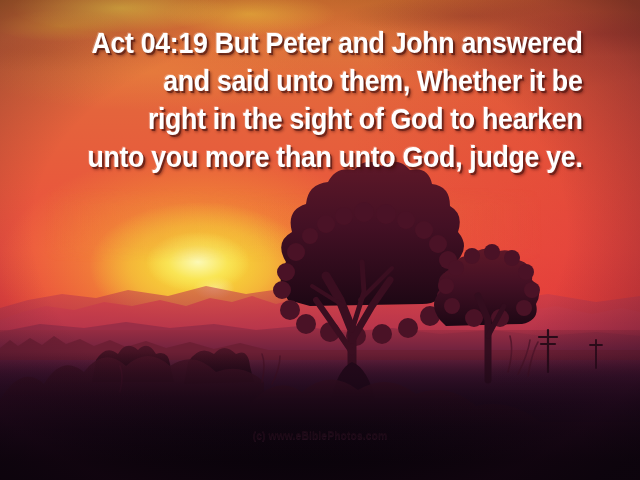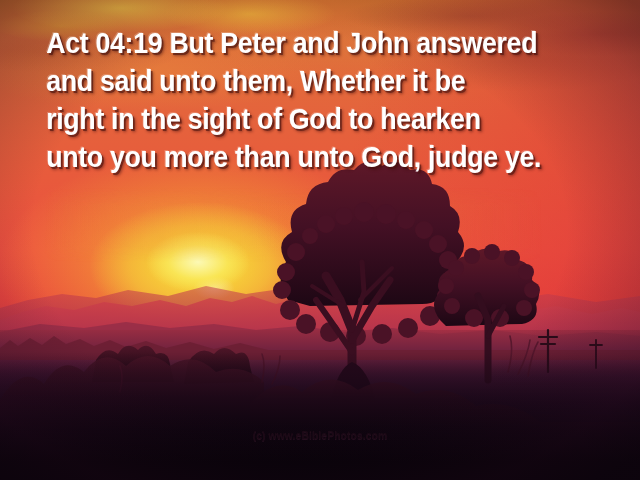"Act 04:19 But Peter and" #verse { right: 0 -> 12px; text-align: left -> right }
